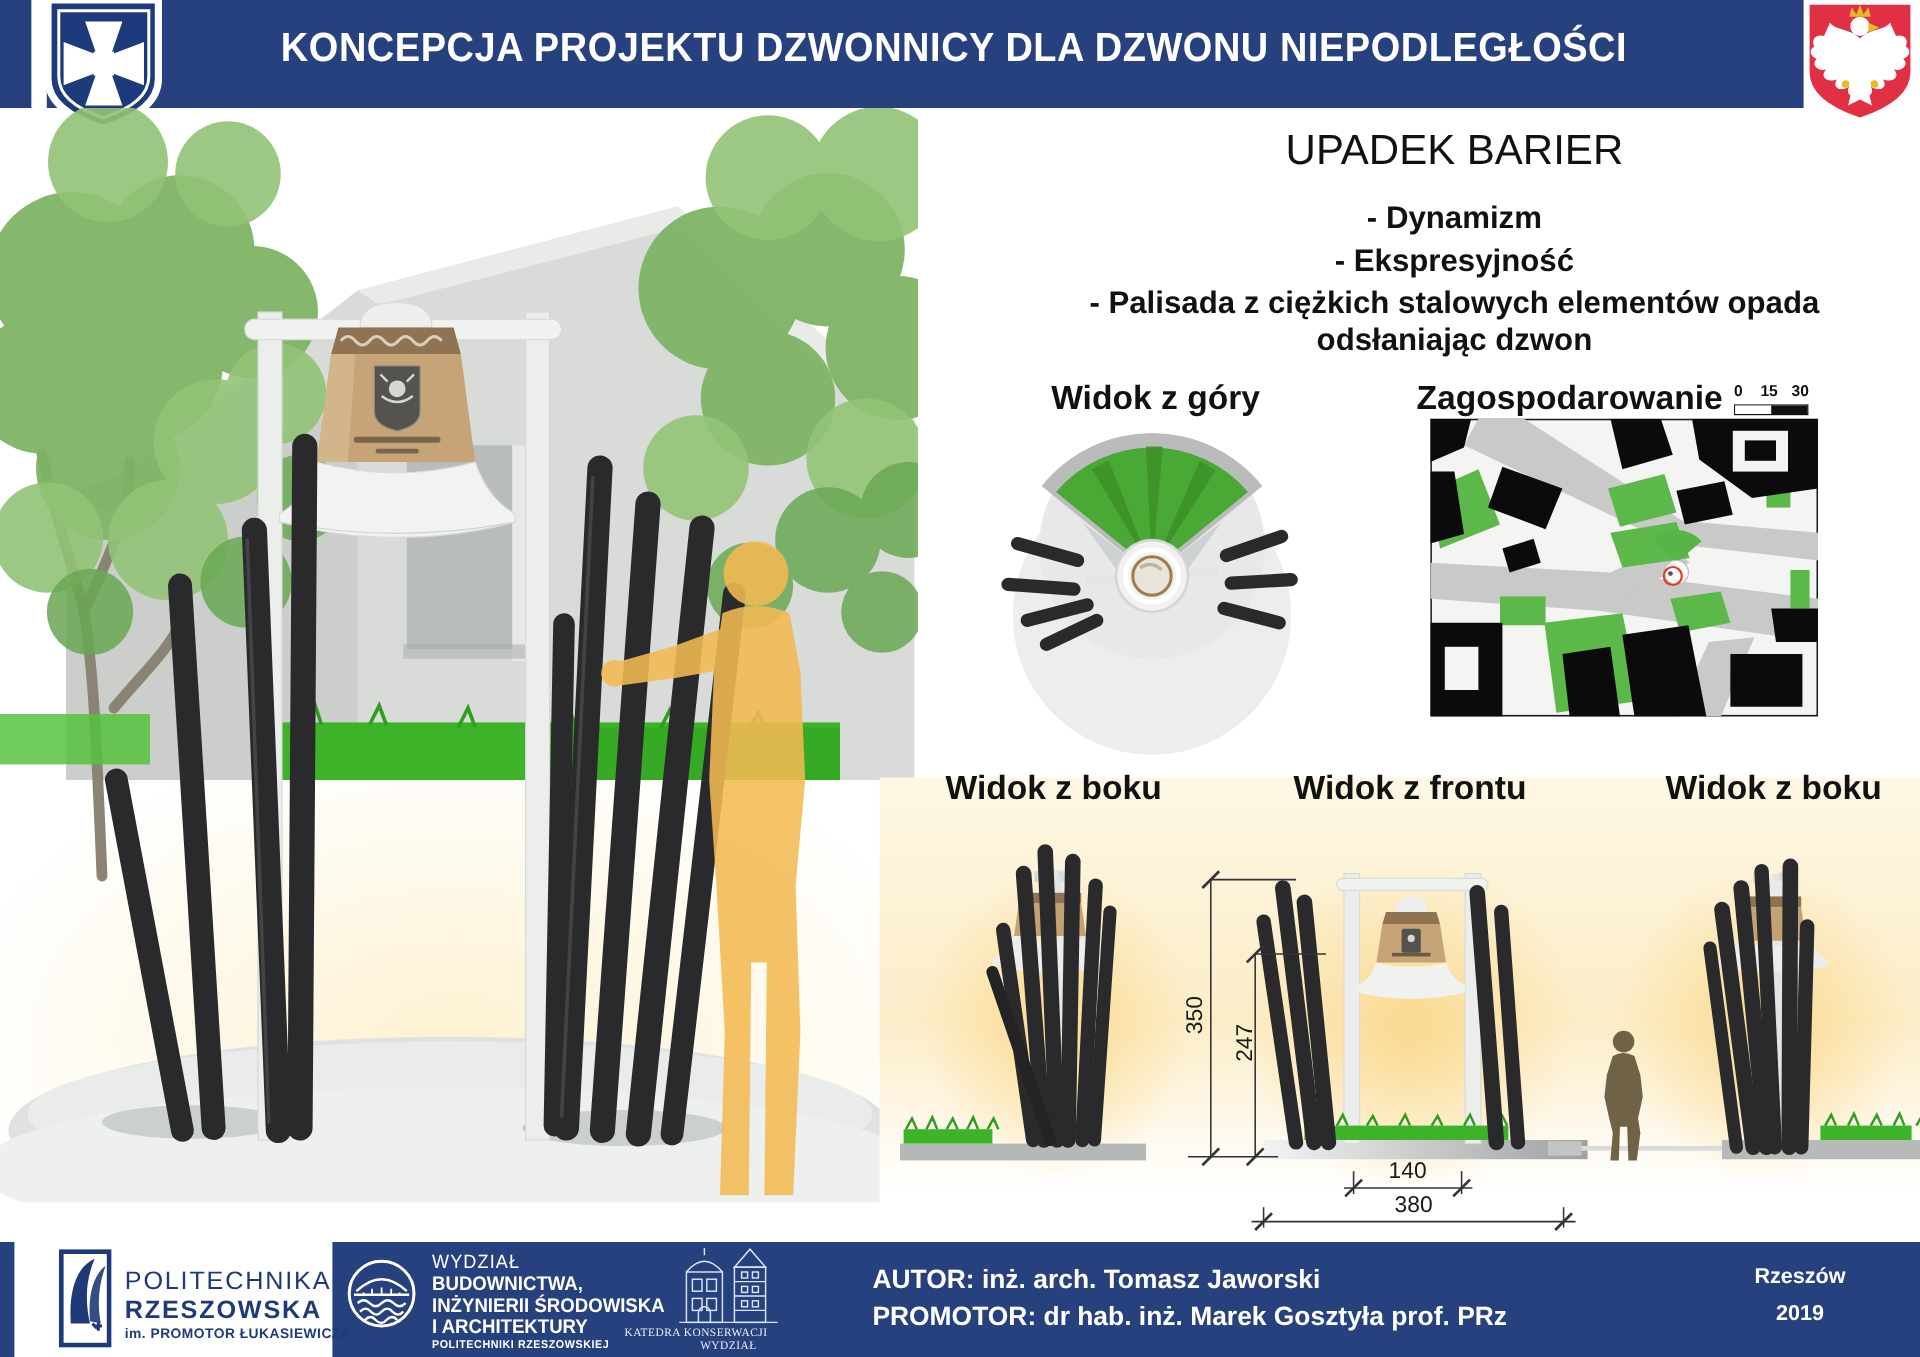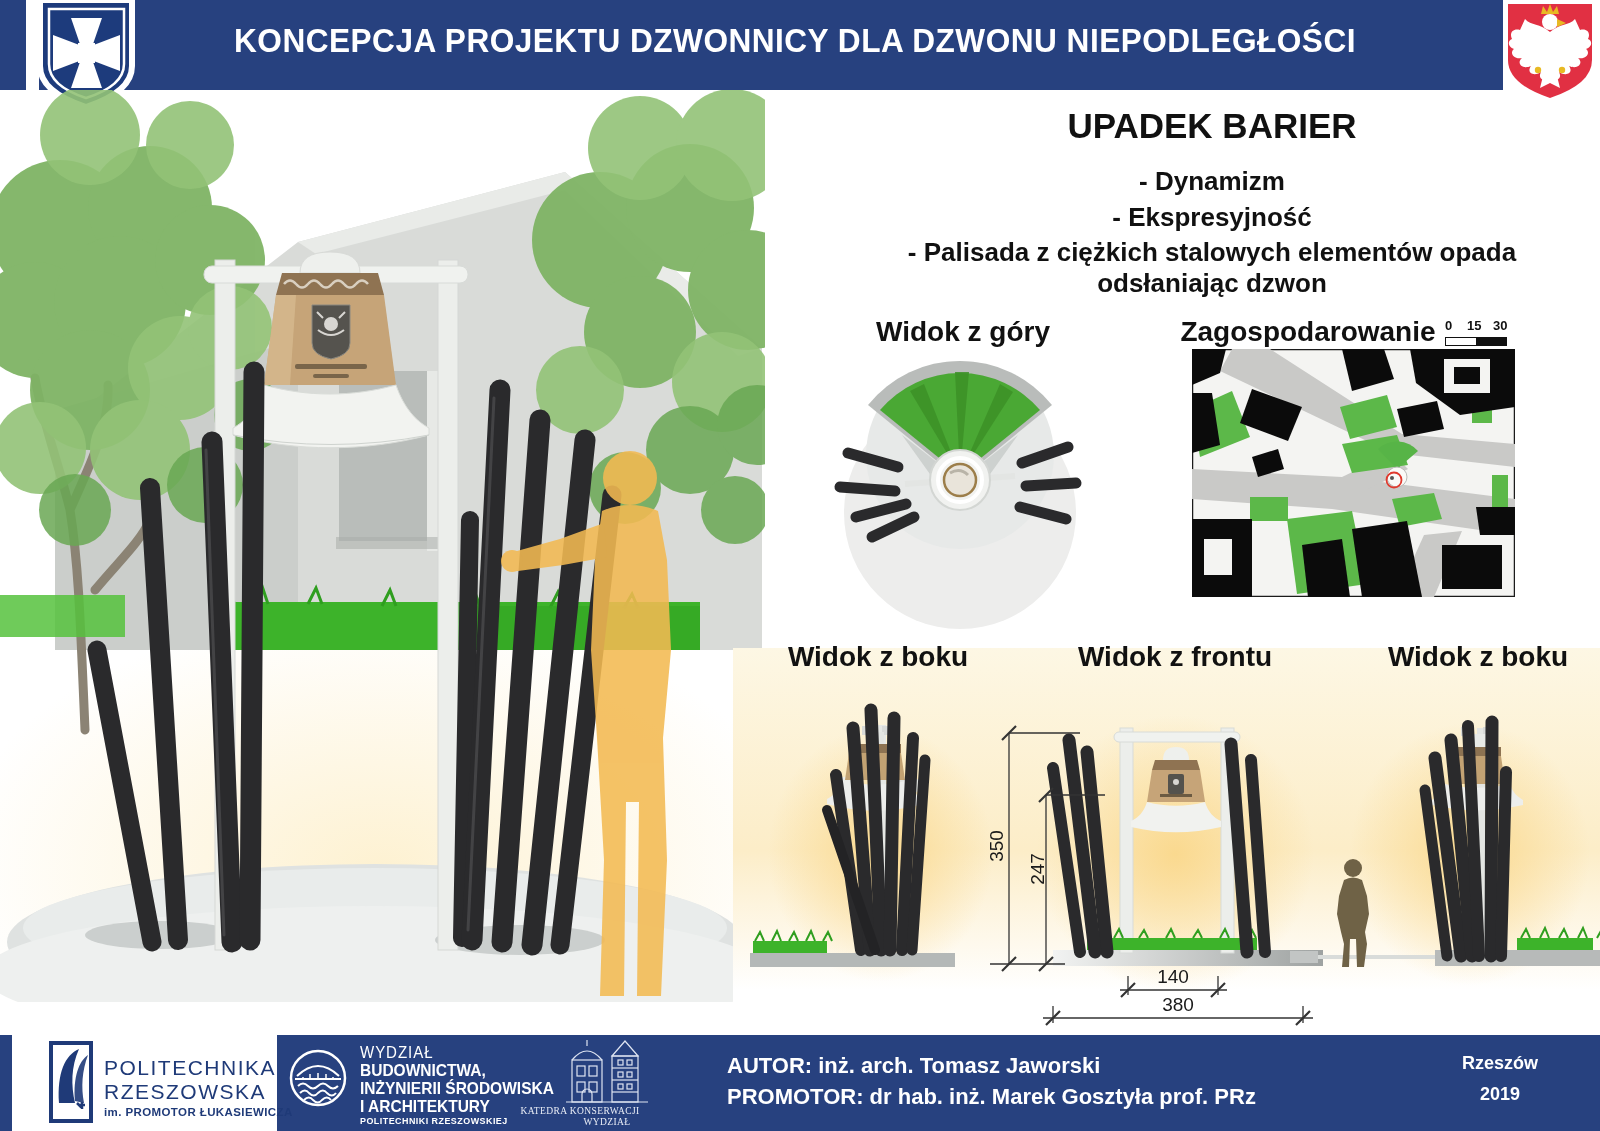"UPADEK BARIER" .concept-heading { font-weight: bold -> normal }
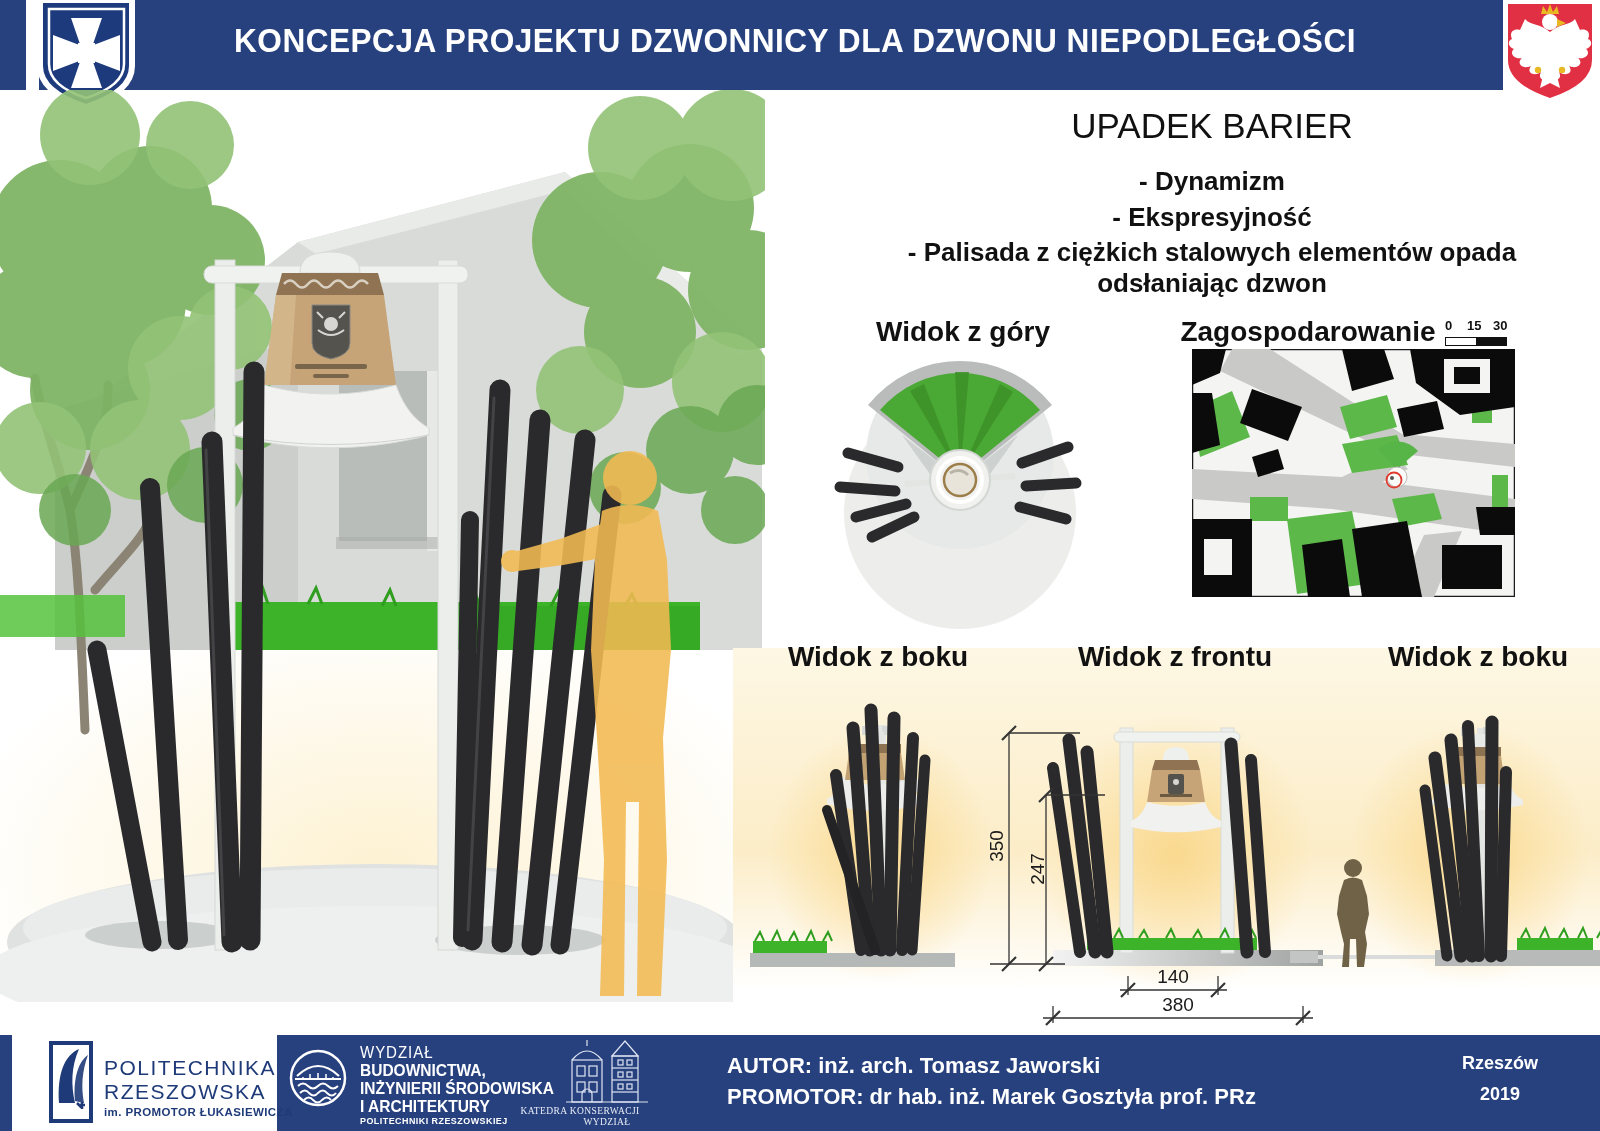"RZESZOWSKA" .uni-line2 { font-weight: normal -> bold }
